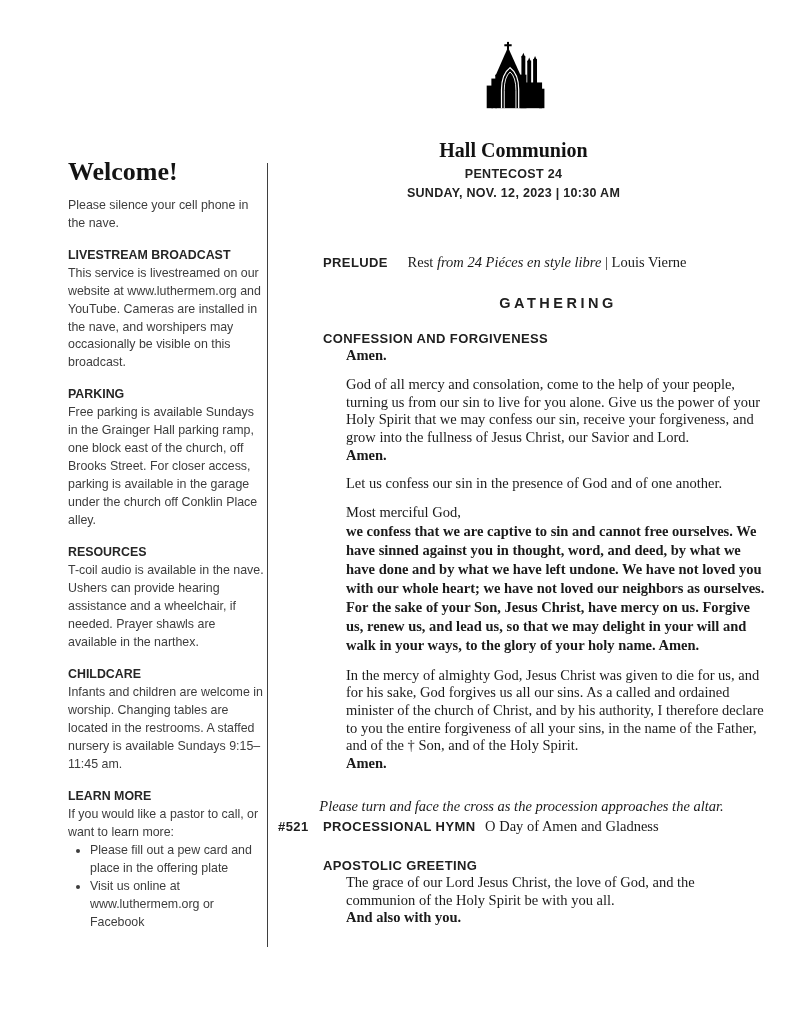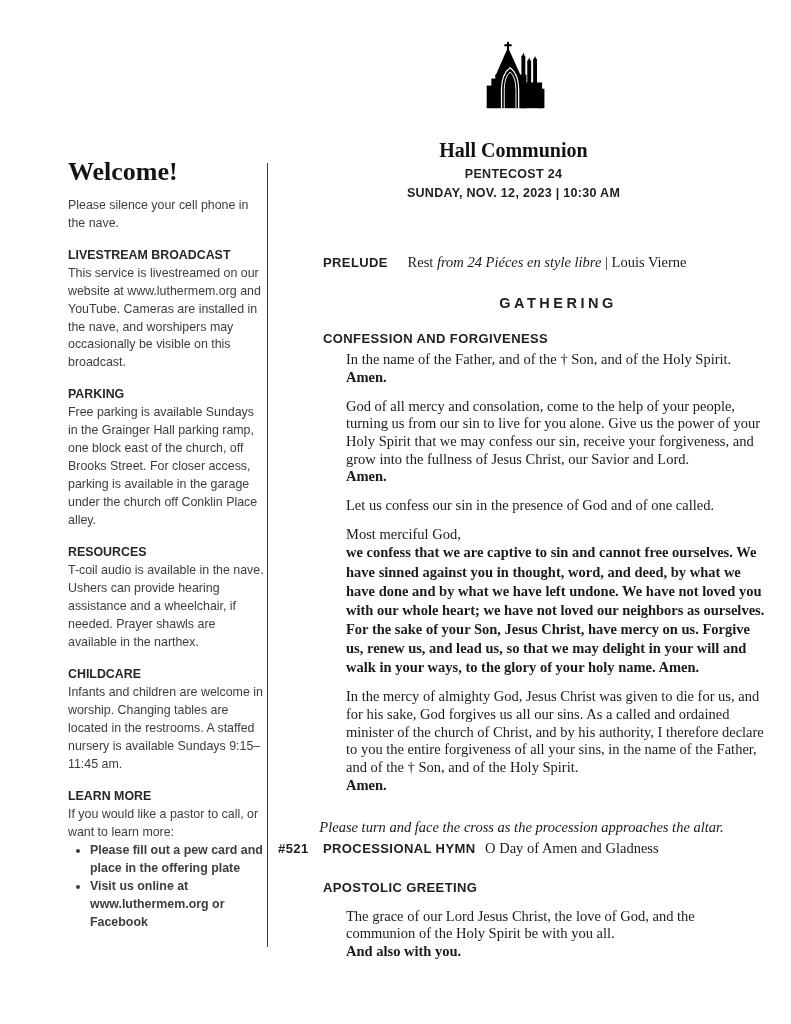"In the name of the" div.liturgy-line { html: <div>In the name of the Father, and of the † Son, and of the Holy Spirit.</div> -> none }
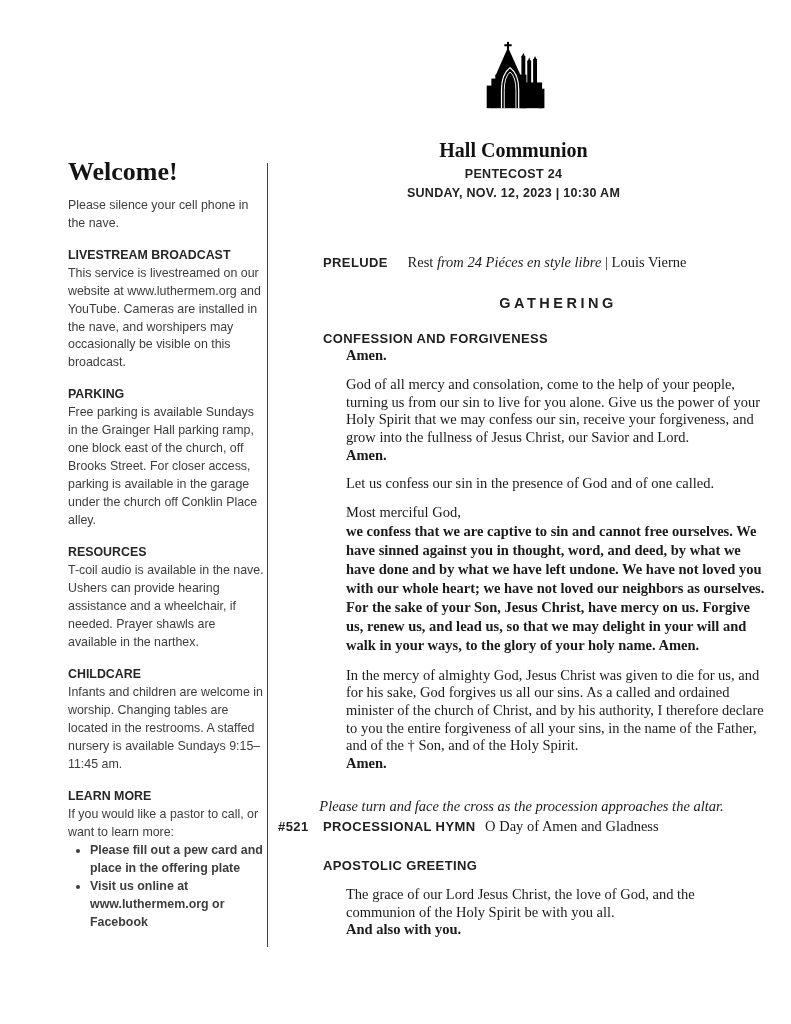"Let us confess our sin" p.para { text: called -> another }
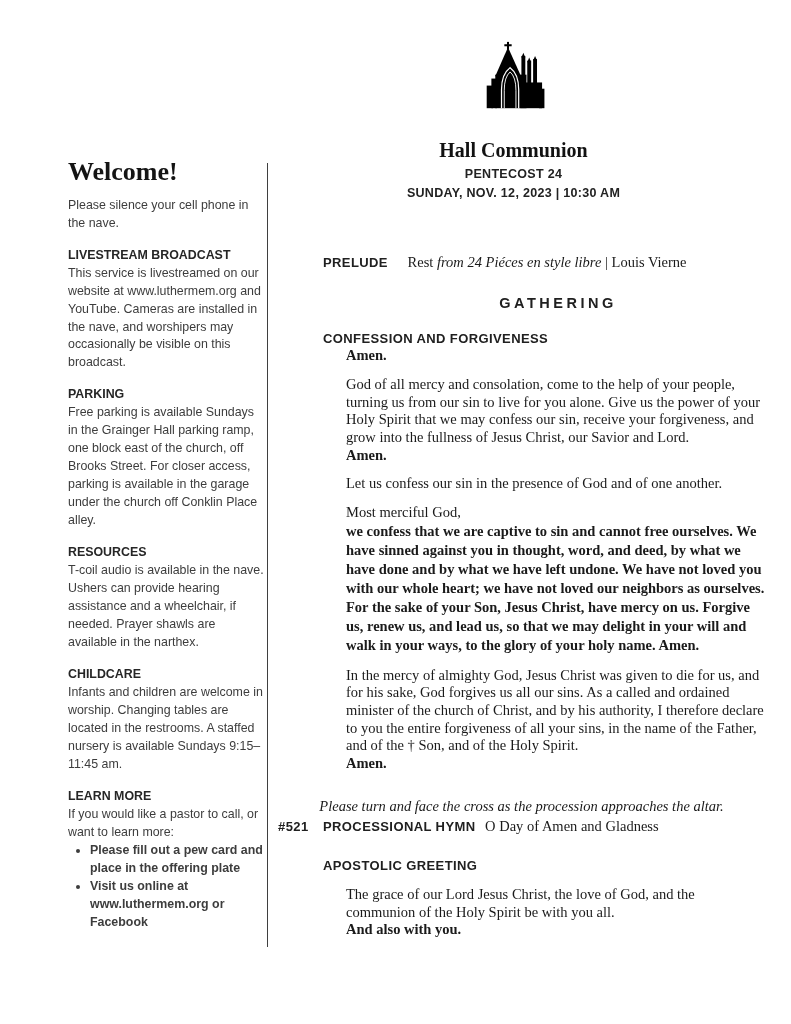"Please fill out a pew" .side-bullets li { font-weight: bold -> none }
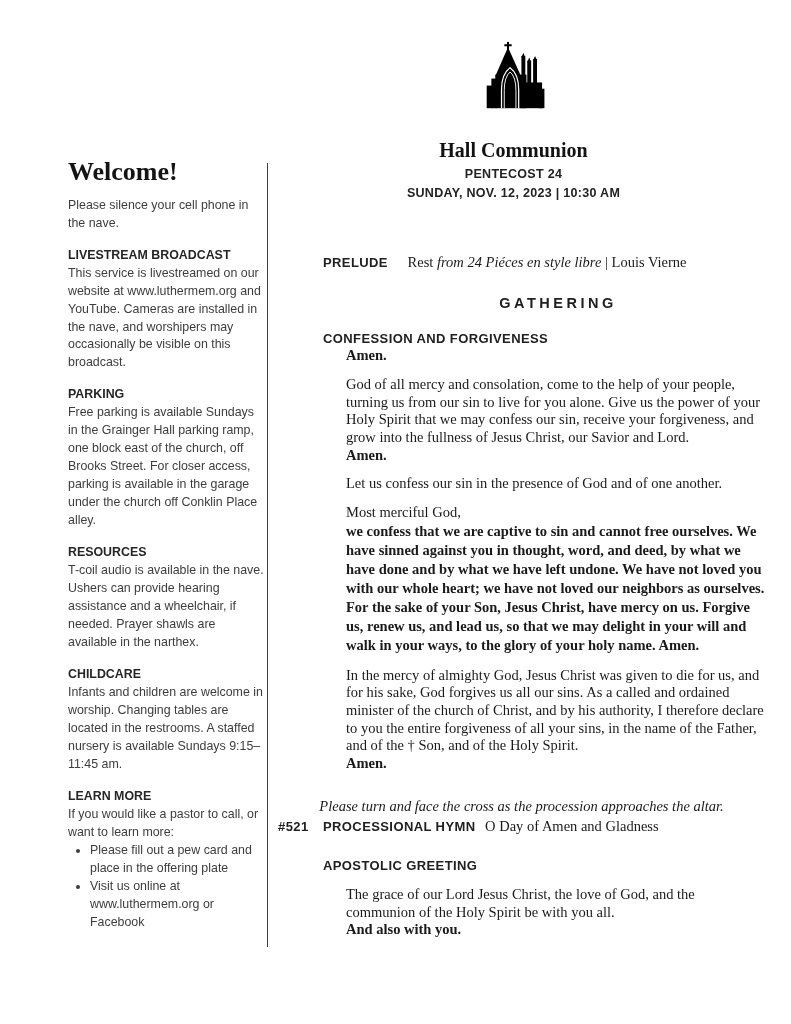"The grace of our Lord" p.indent-2 { margin-top: 12px -> 0 }
